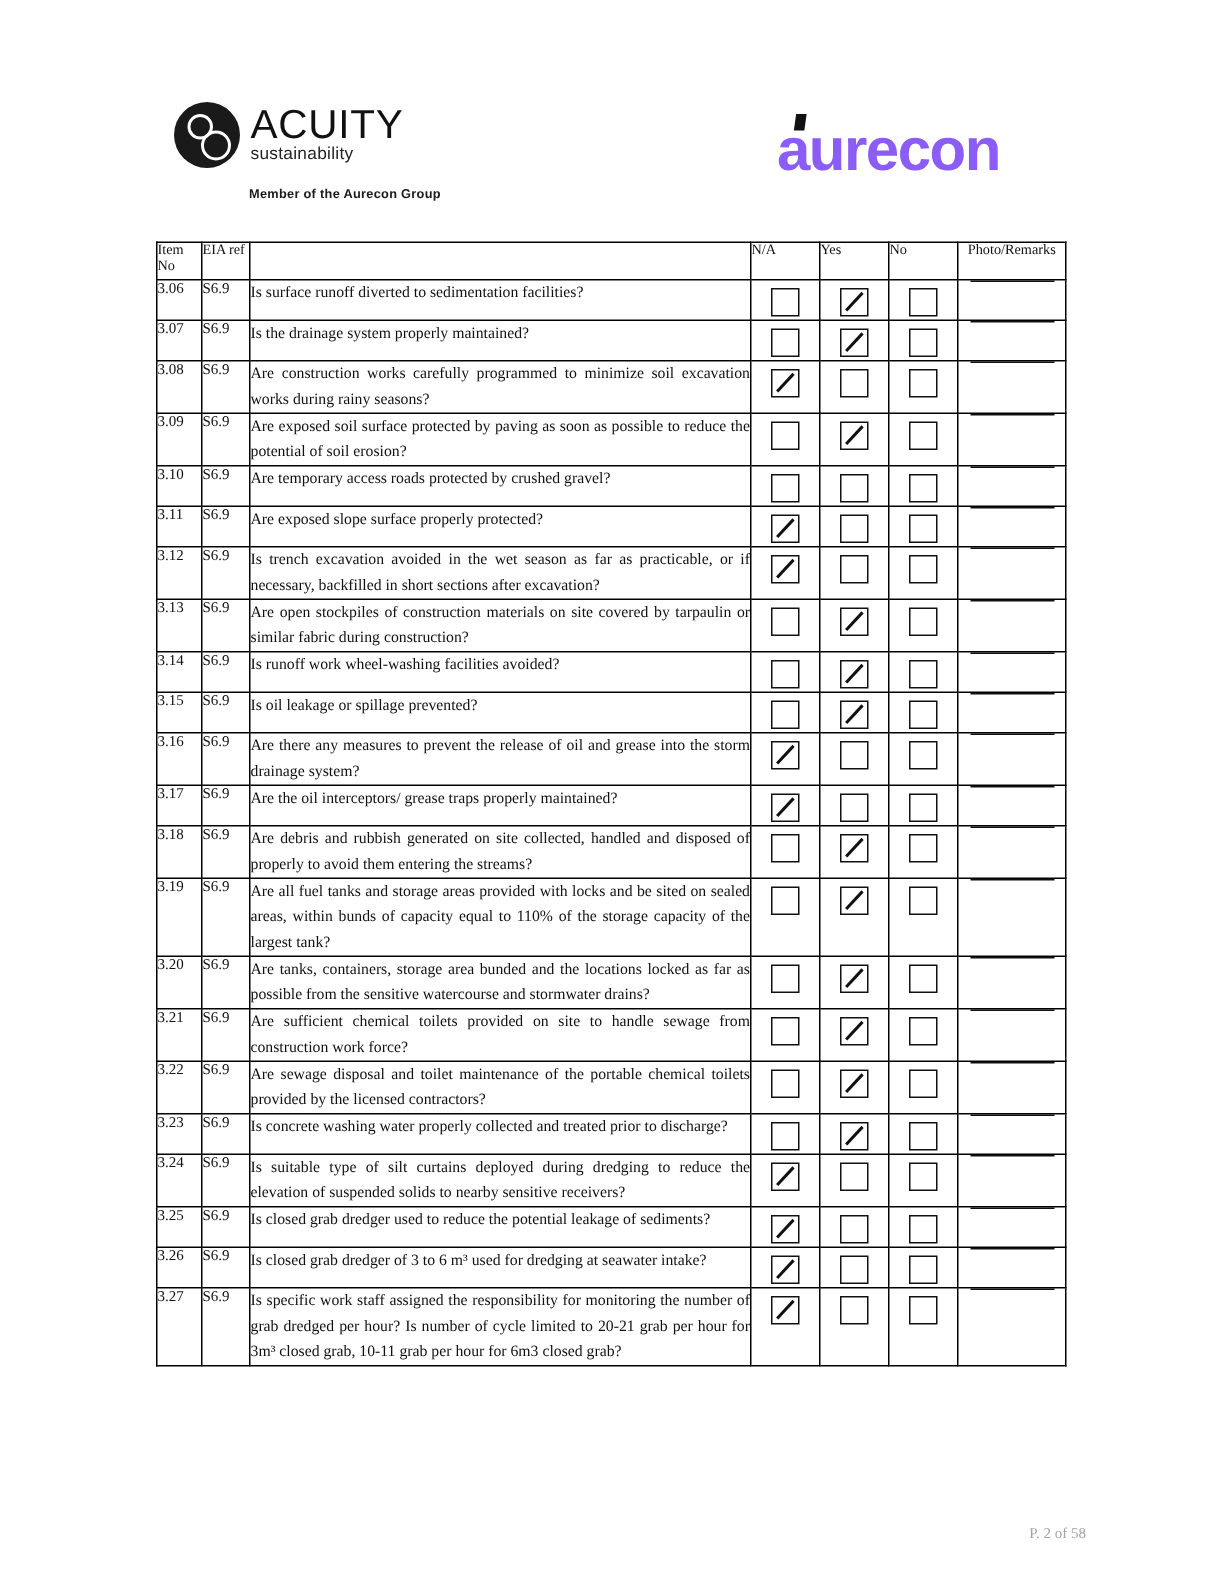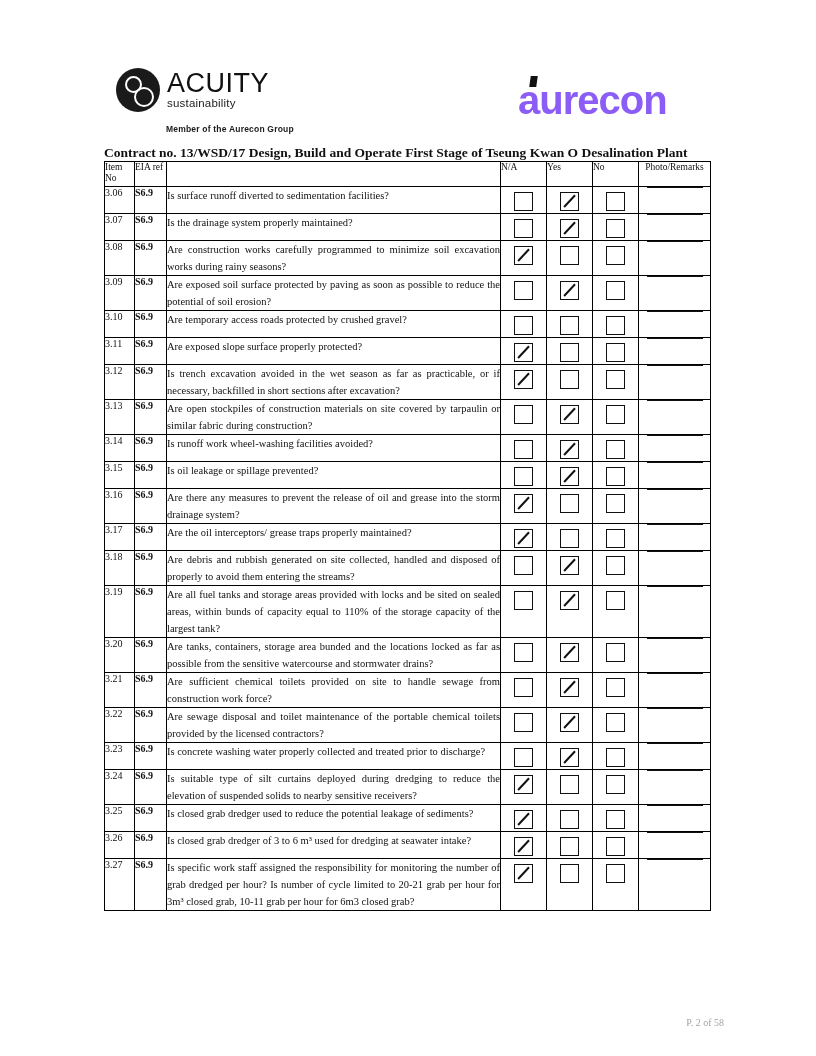"Contract no. 13/WSD/17 Design, Build" div.contract-title { html: <div>Contract no. 13/WSD/17 Design, Build and Operate First Stage of Tseung Kwan O Desalination Plant</div> -> none }
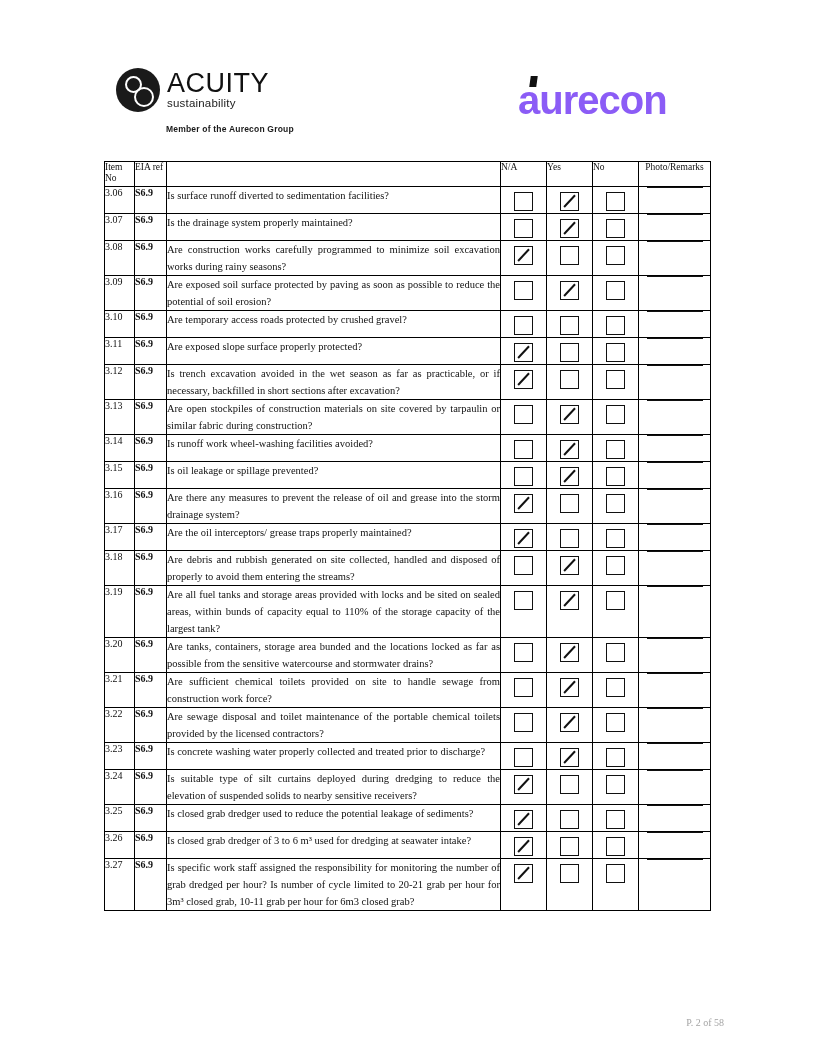"S6.9" td.eia-ref { font-weight: bold -> none }
